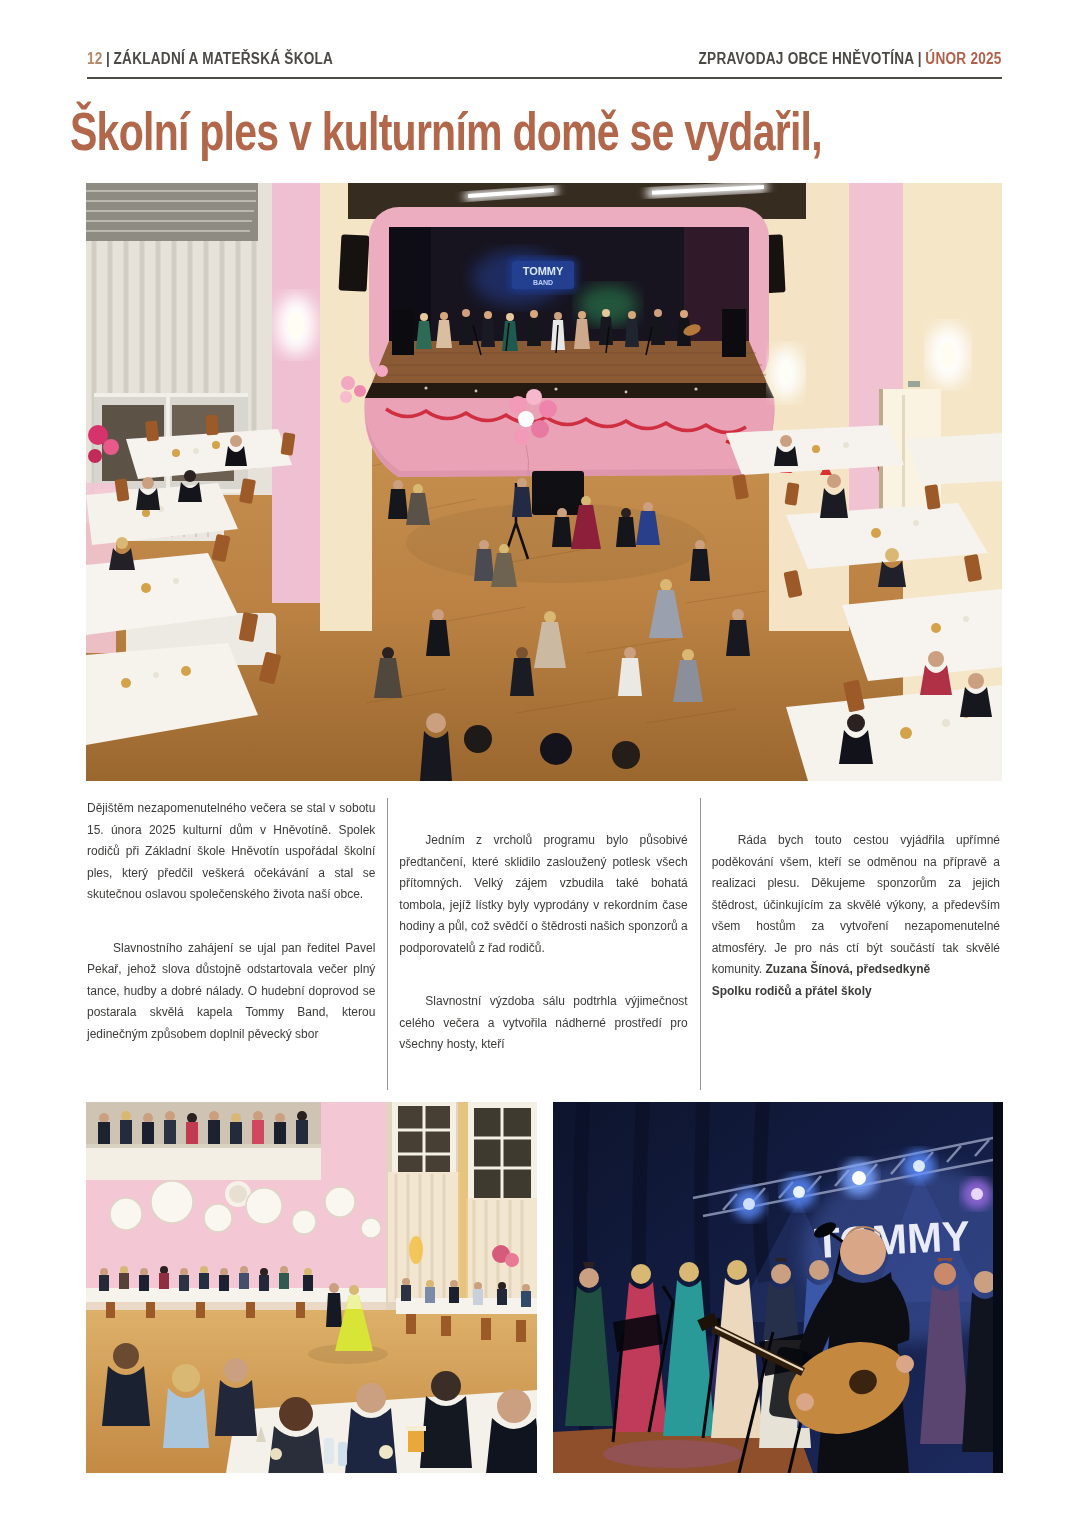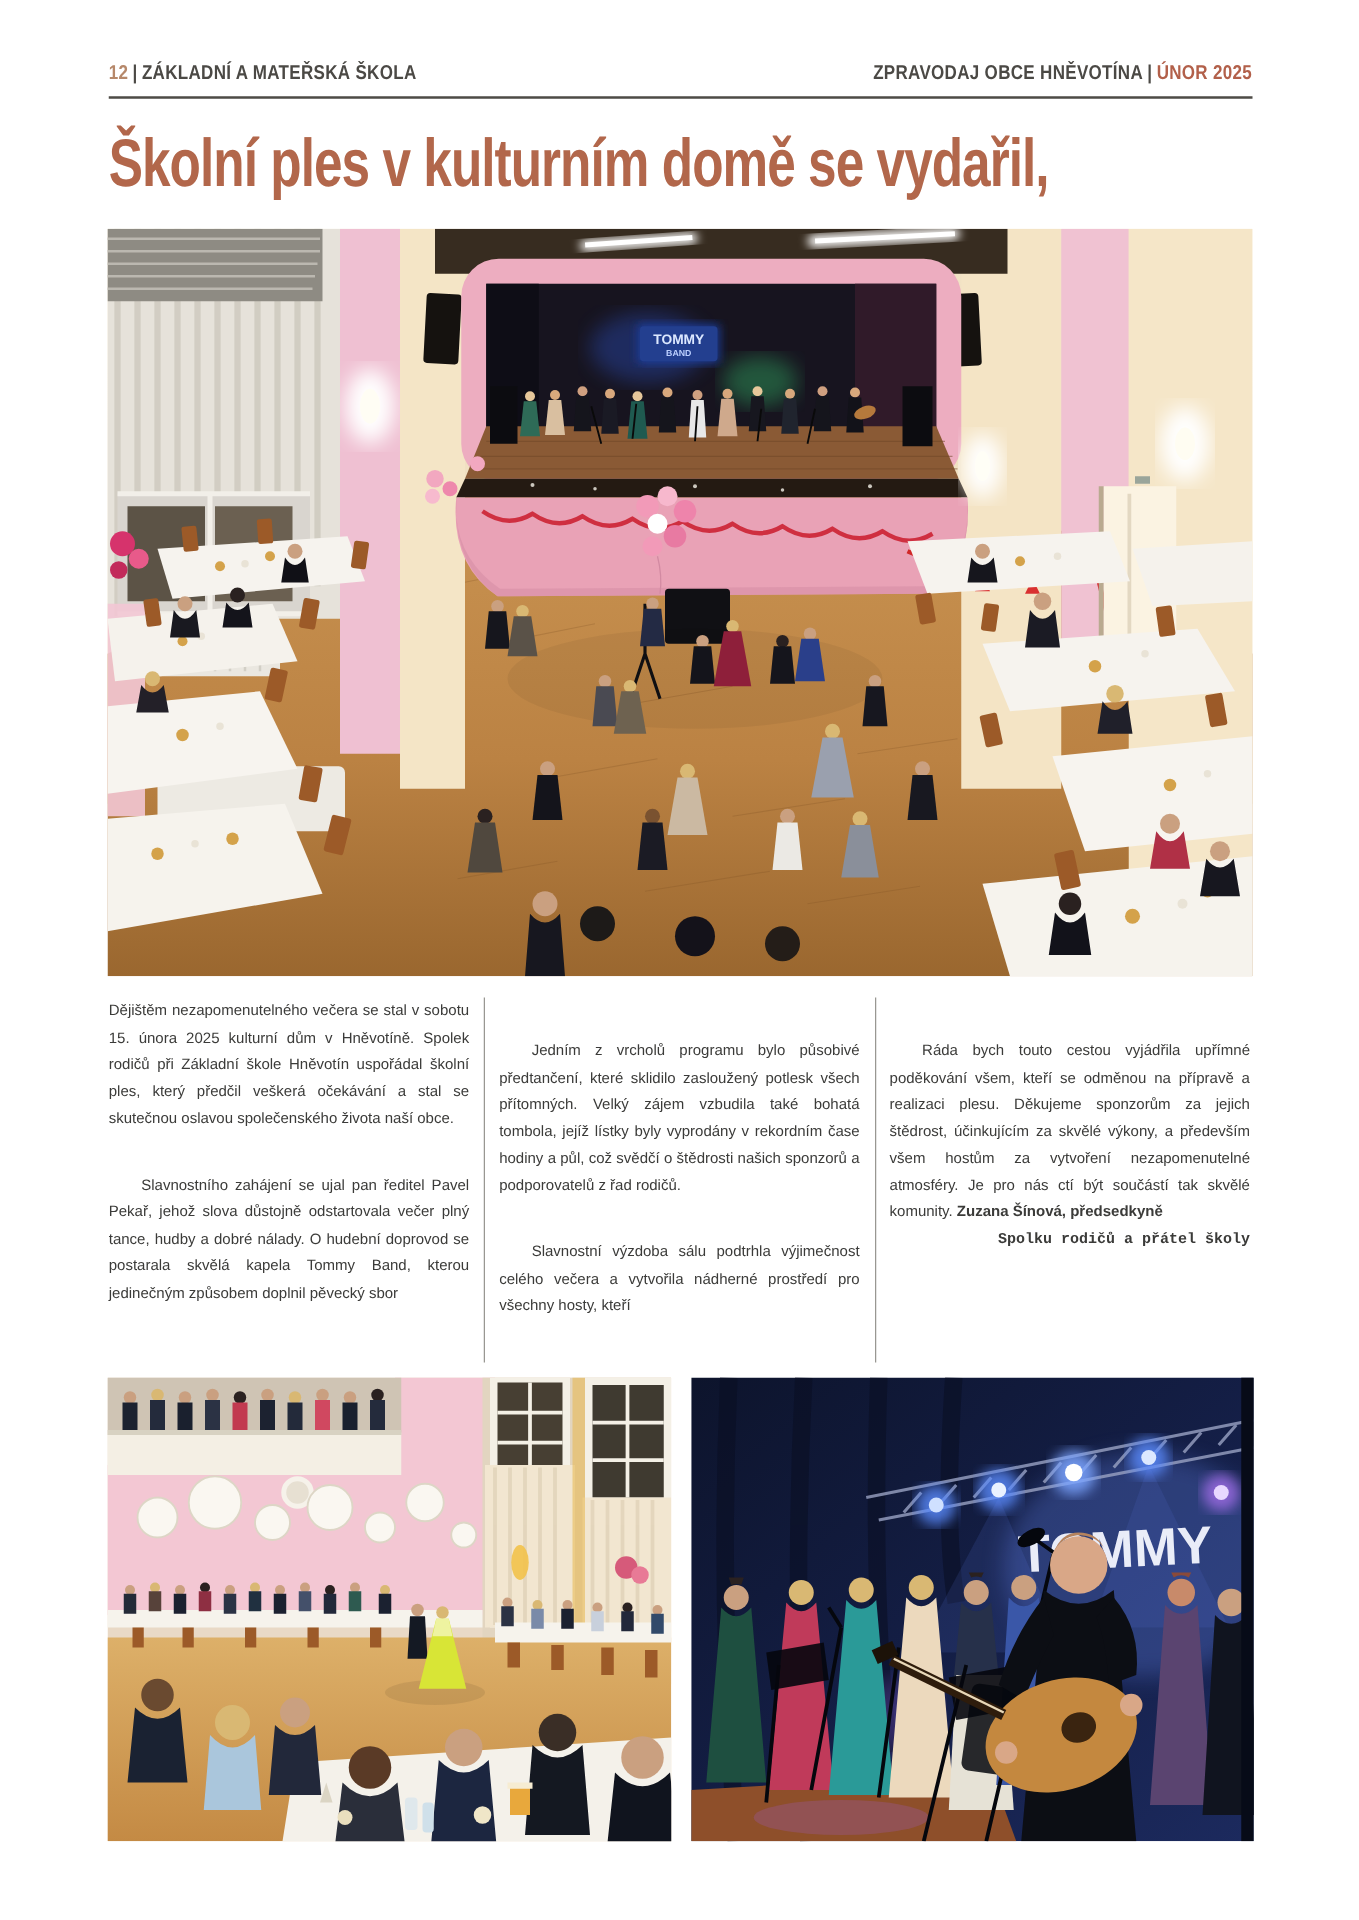"Školní ples v kulturním domě" .title { left: 87px -> 70px }
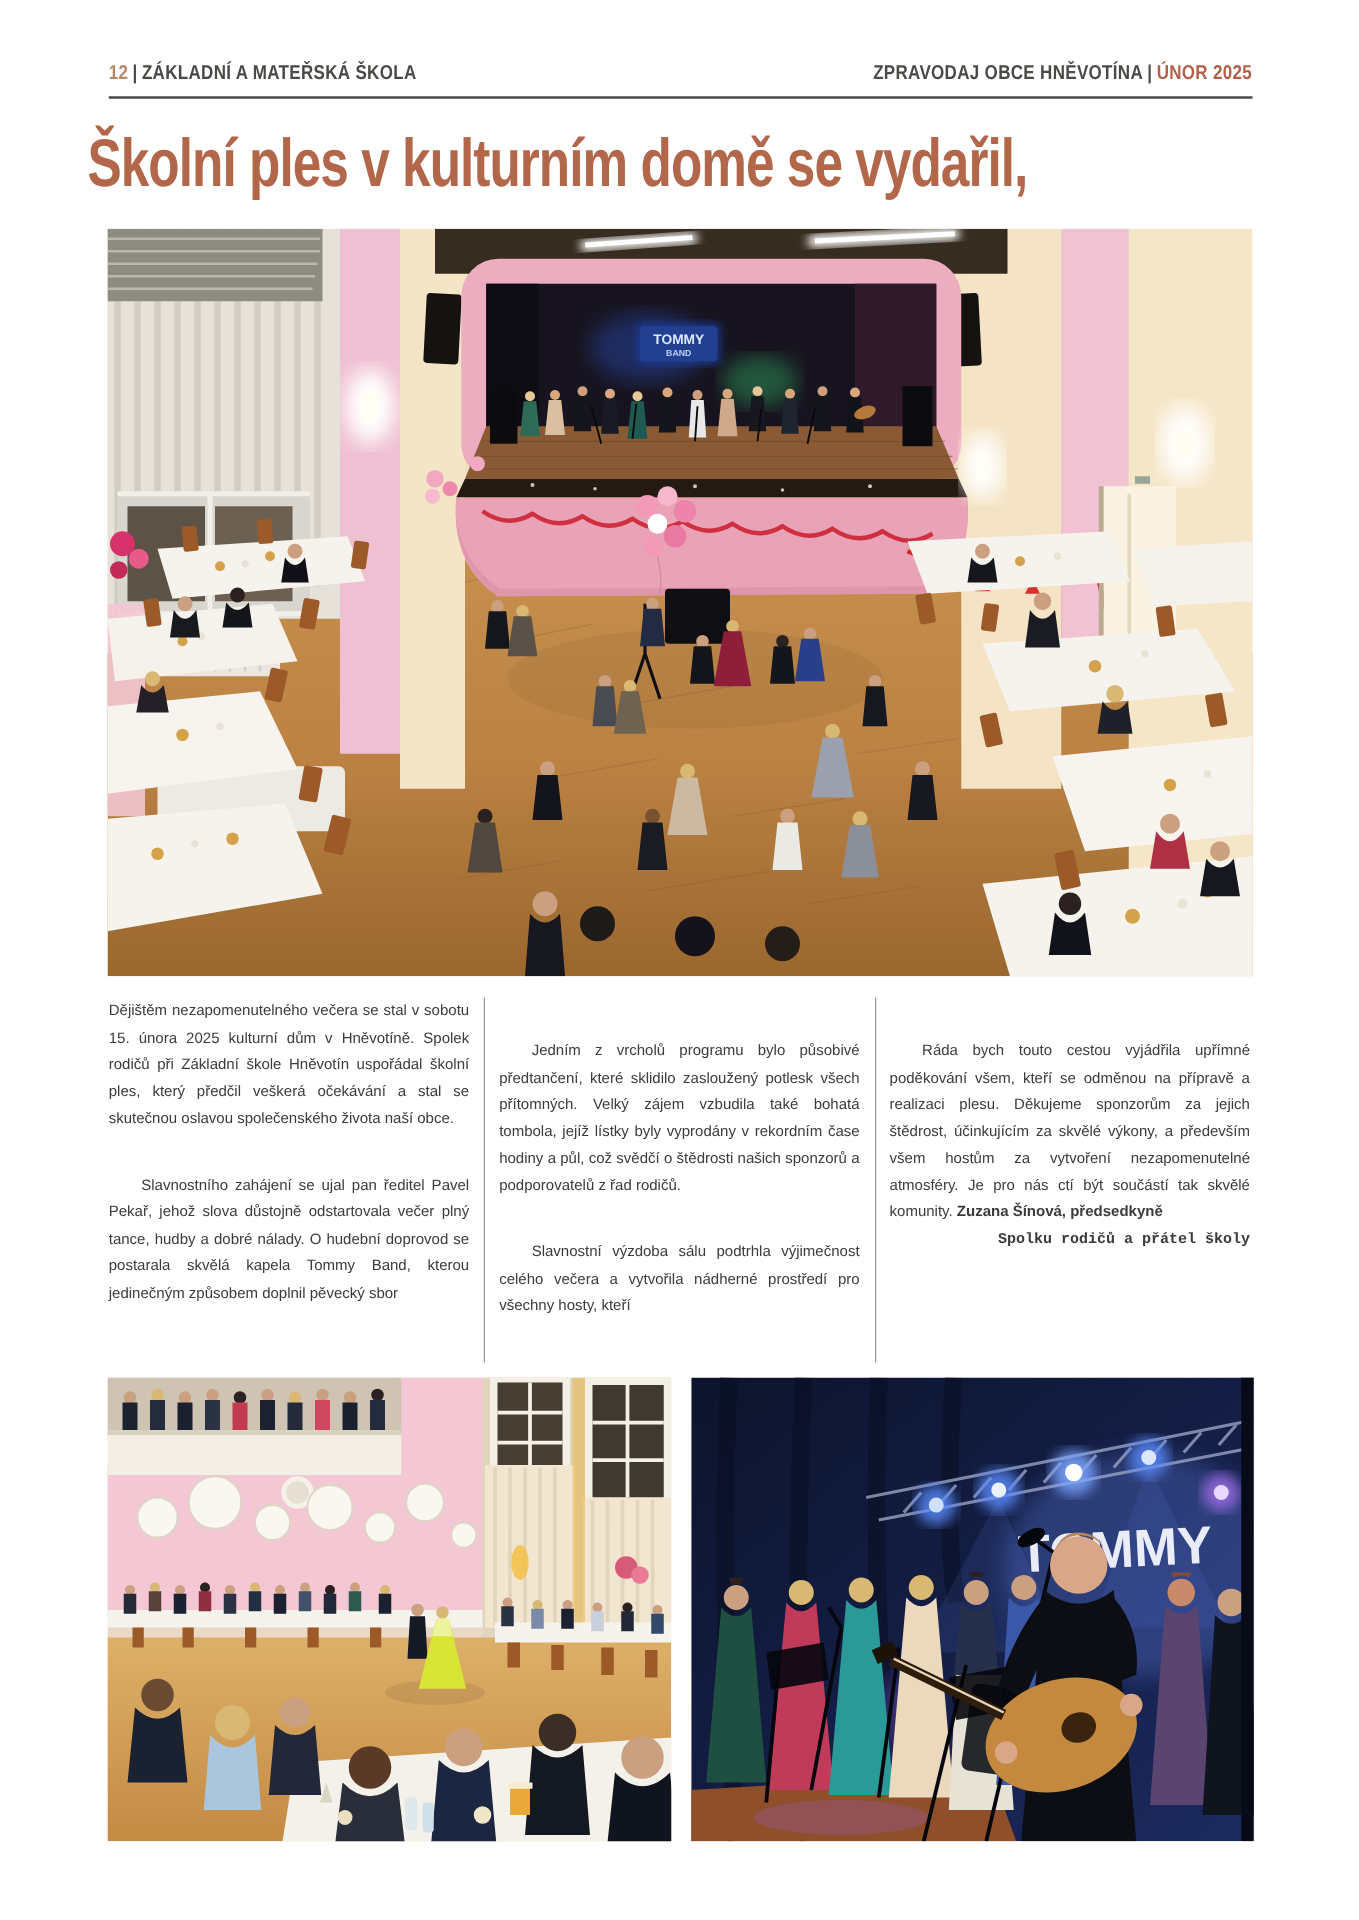"Spolku rodičů a přátel školy" .sig-line { font-family: Liberation Mono, monospace -> none; text-align: right -> left }
